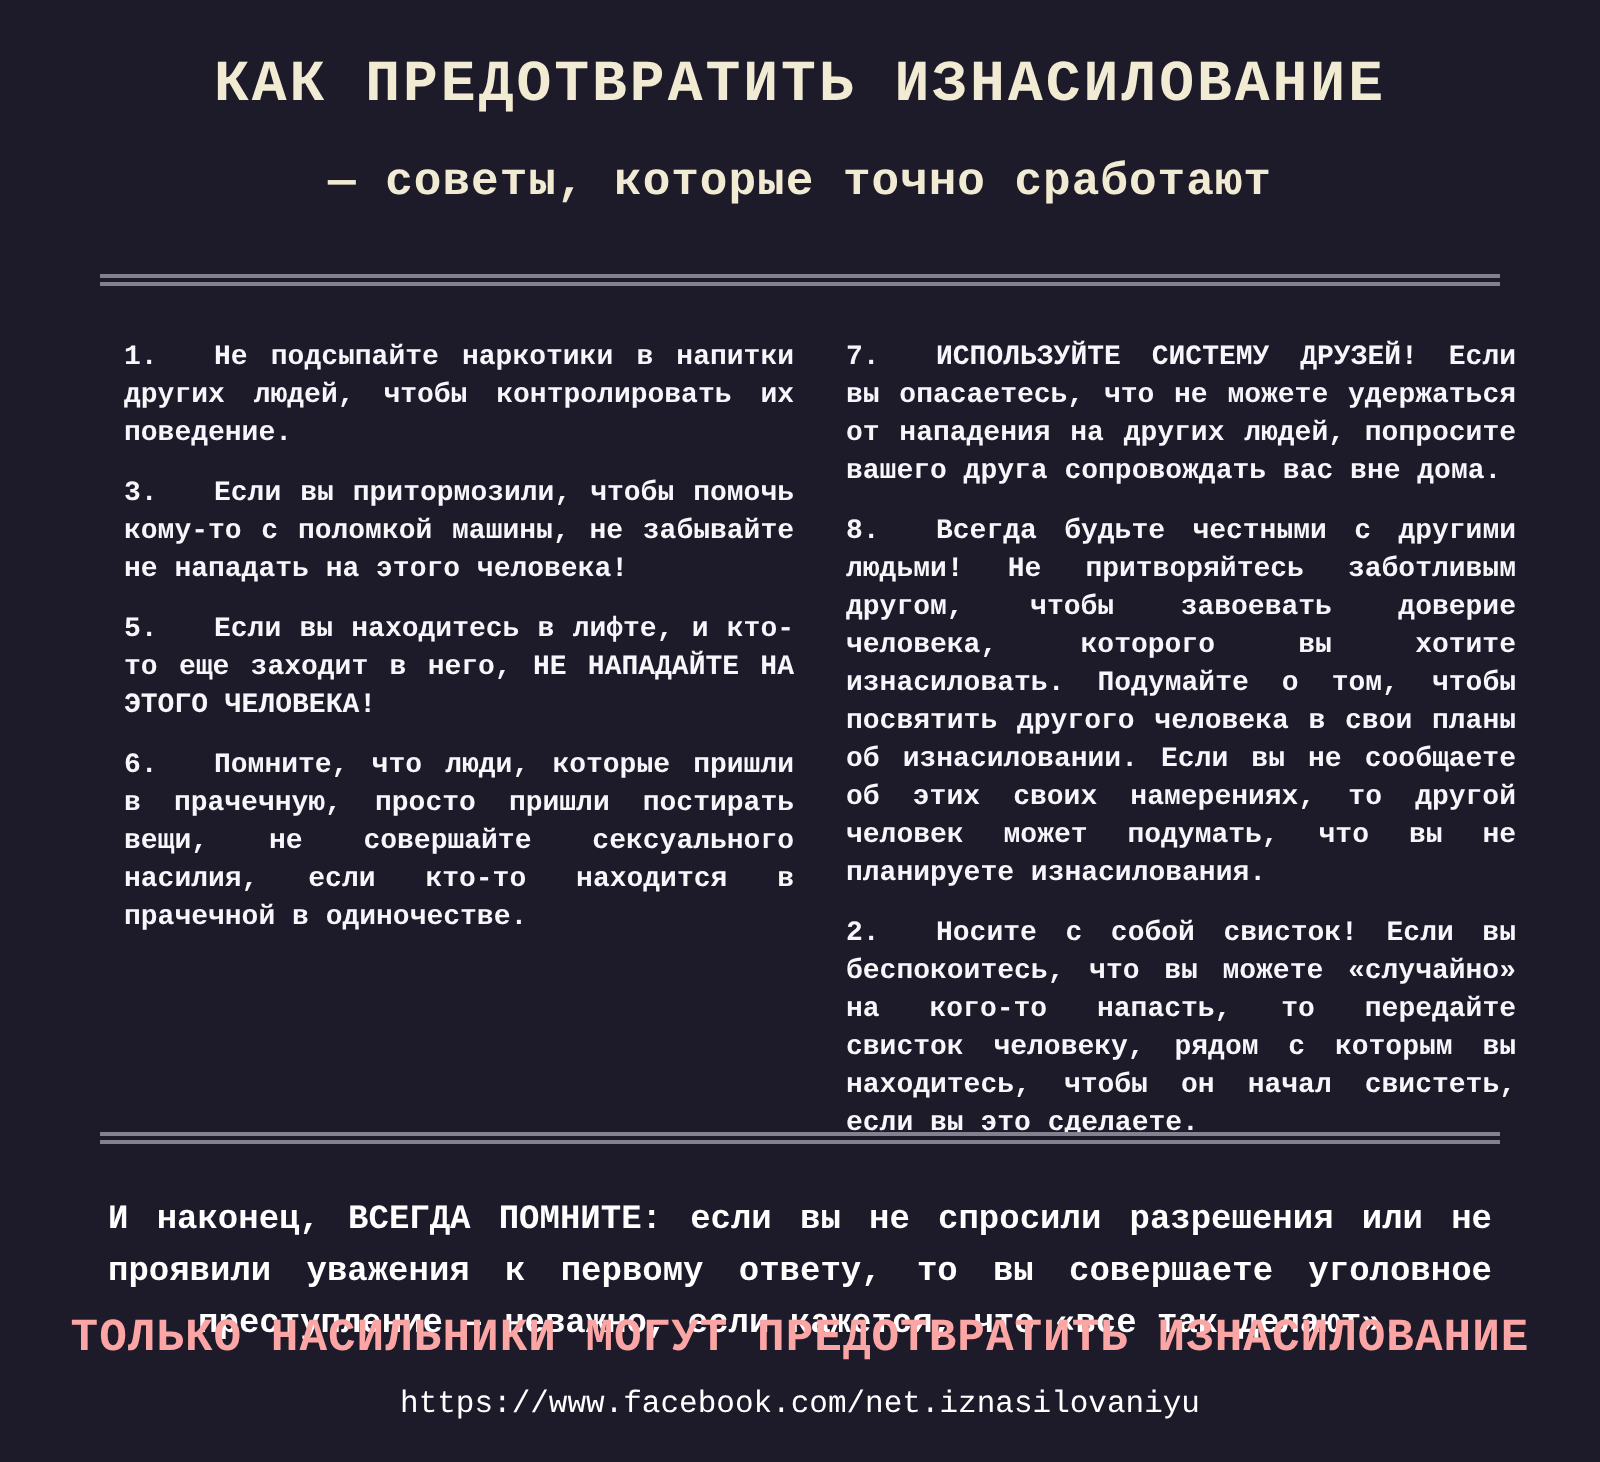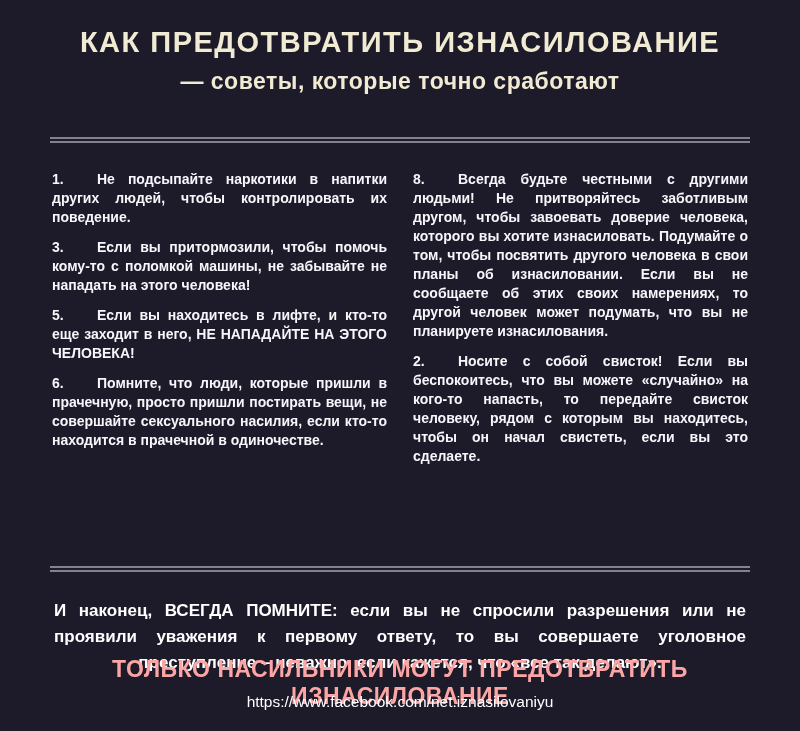"КАК ПРЕДОТВРАТИТЬ ИЗНАСИЛОВАНИЕ" .poster { font-family: Liberation Sans, sans-serif -> Liberation Mono, monospace }
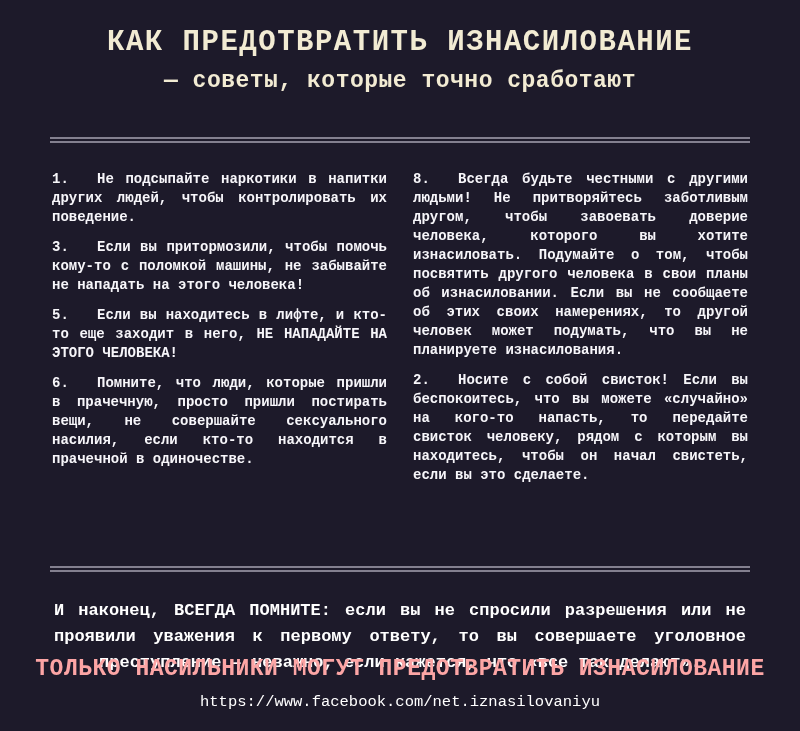"— советы, которые точно сработают" .subtitle { margin: 9px 0 0 0 -> 19px 0 0 0 }
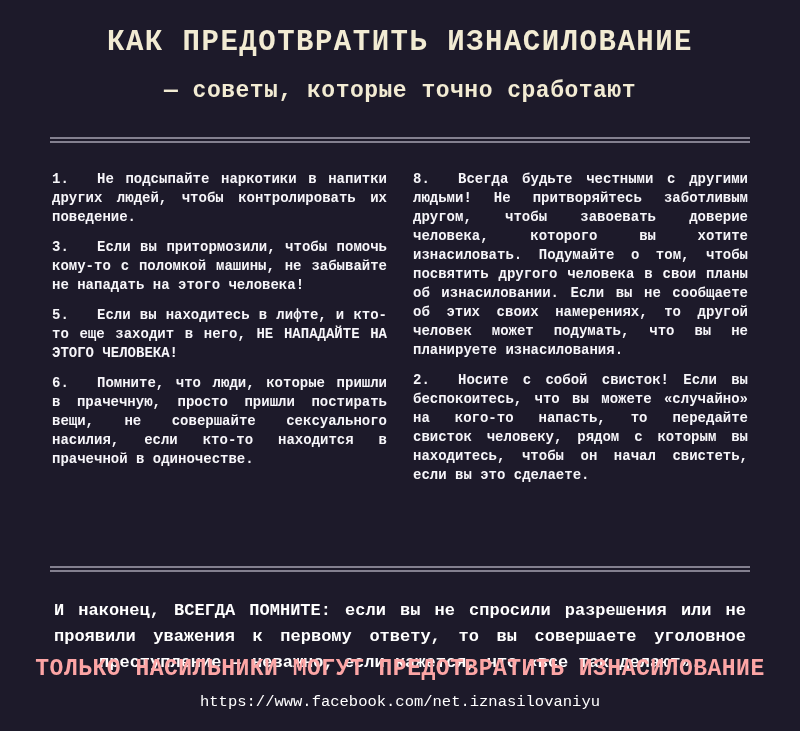"1. Не подсыпайте наркотики в" .columns { left: 52px -> 62px }
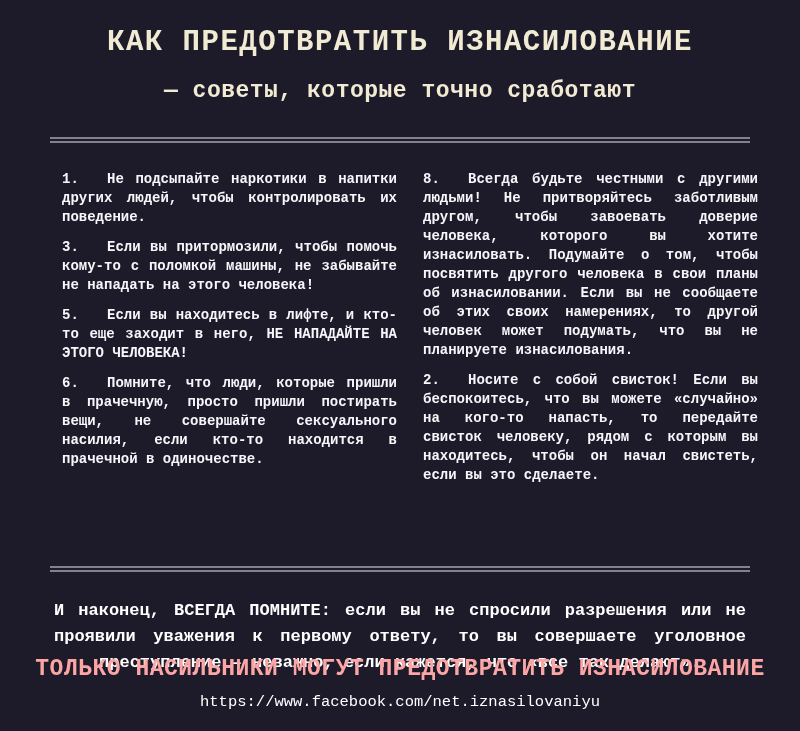"7. ИСПОЛЬЗУЙТЕ СИСТЕМУ ДРУЗЕЙ! Если" p.tip { html: none -> <p><span>7.</span><span>ИСПОЛЬЗУЙТЕ СИСТЕМУ ДРУЗЕЙ! Если вы опасаетесь, что не можете удержаться от нападения на других людей, попросите вашего друга сопровождать вас вне дома.</span></p> }
